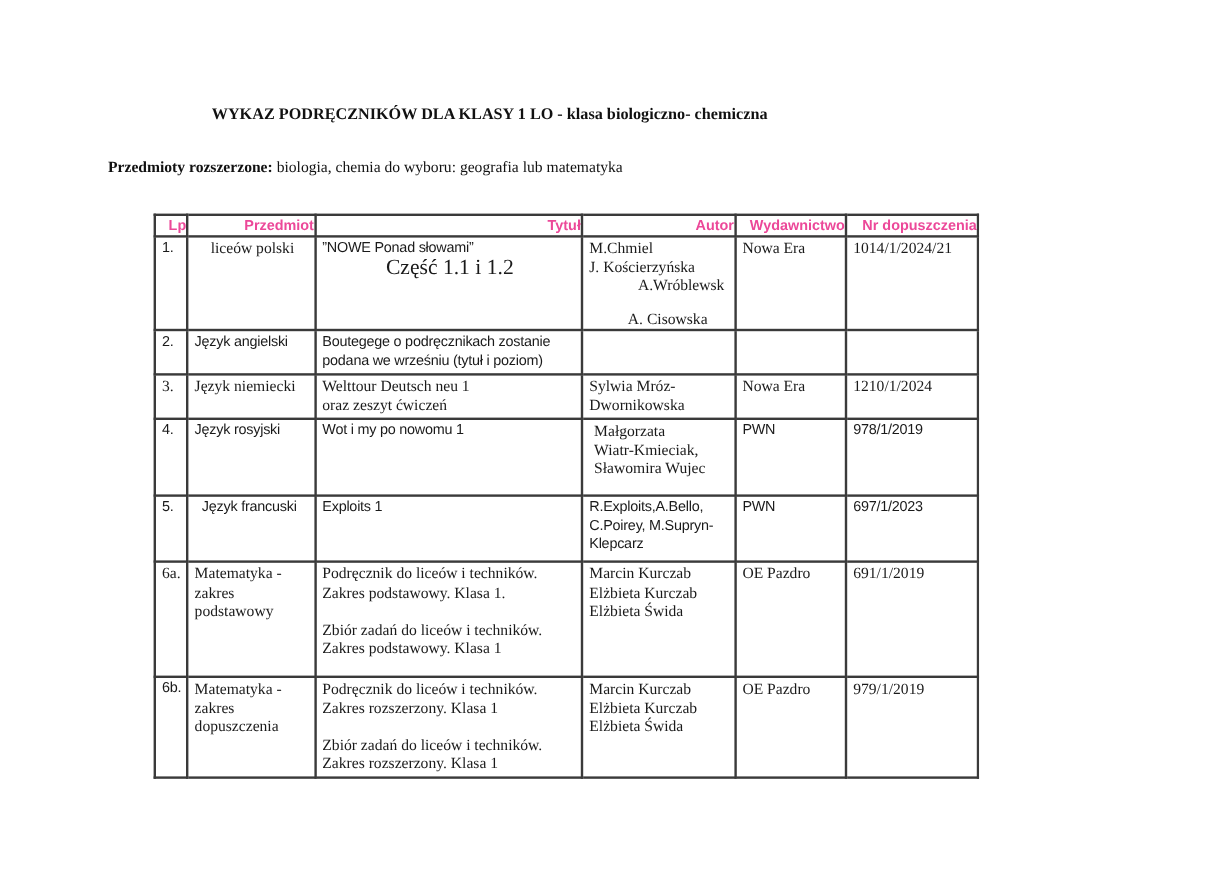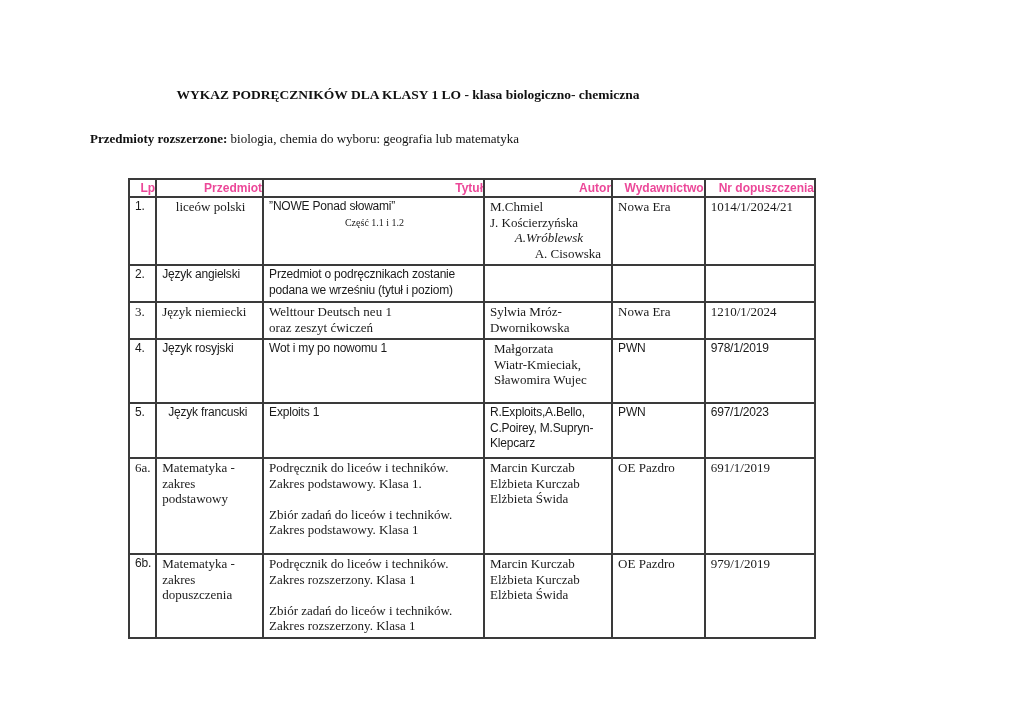"Część 1.1 i 1.2" div.line { font-size: 10px -> 18px }
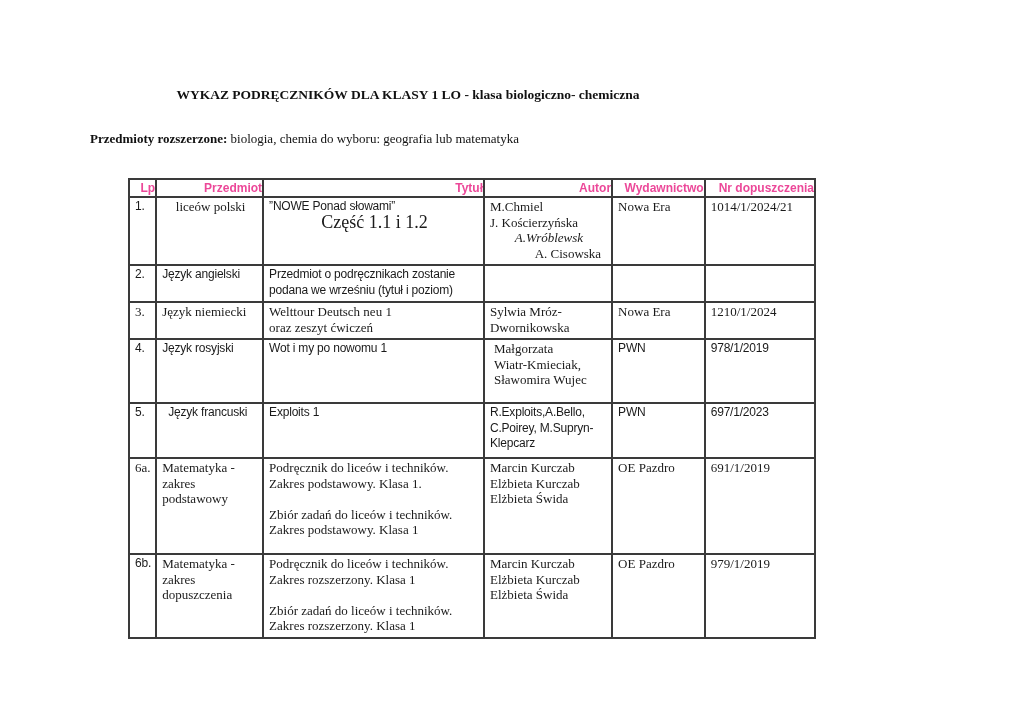"A.Wróblewsk" div.line { font-style: italic -> none; padding-right: 28px -> 8px }
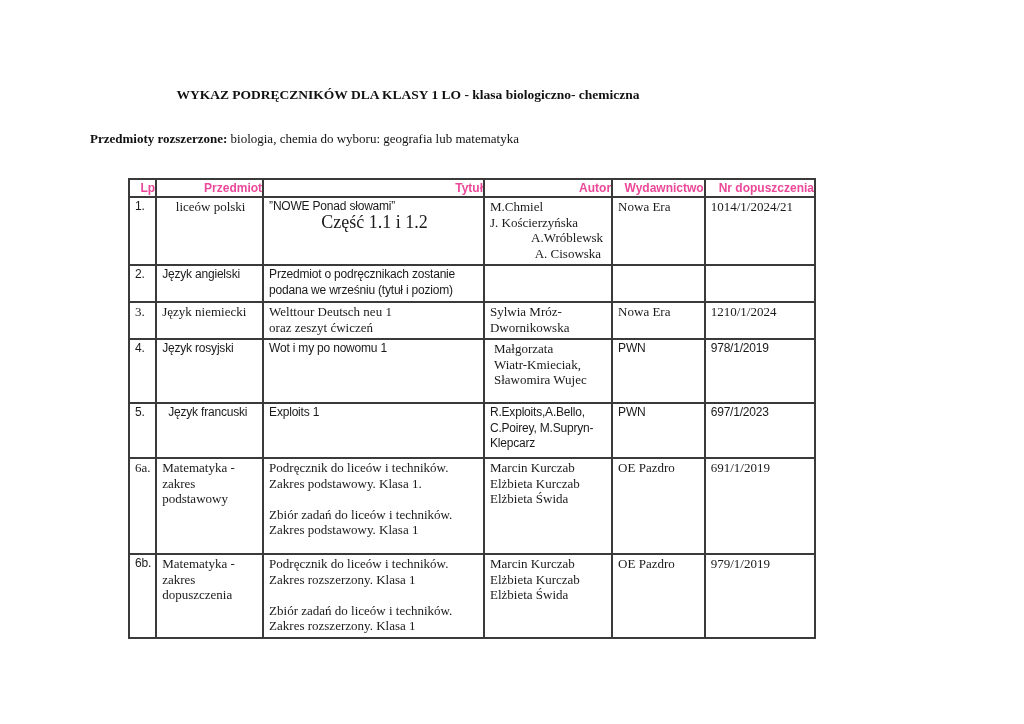"A. Cisowska" div.line { margin-top: none -> 12px; padding-right: 10px -> 22px }
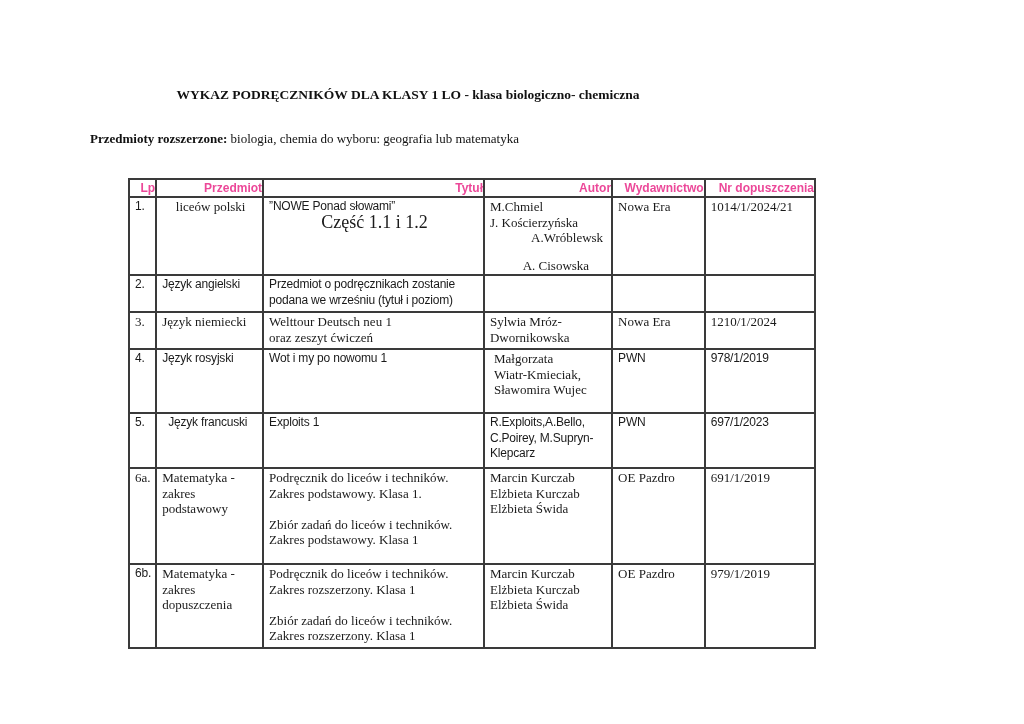"Przedmiot o podręcznikach zostanie" div.line { text: Przedmiot -> Boutegege }
